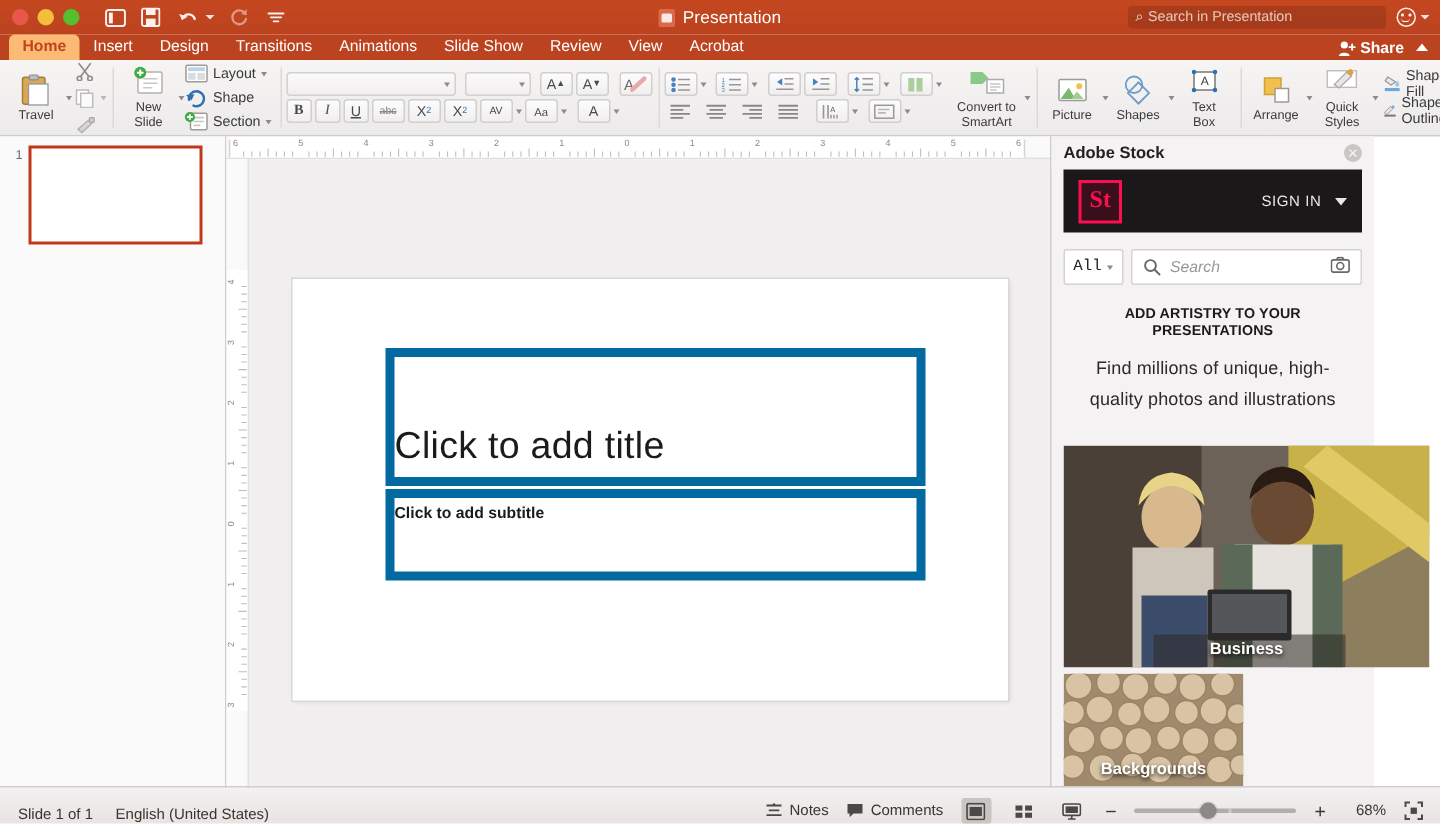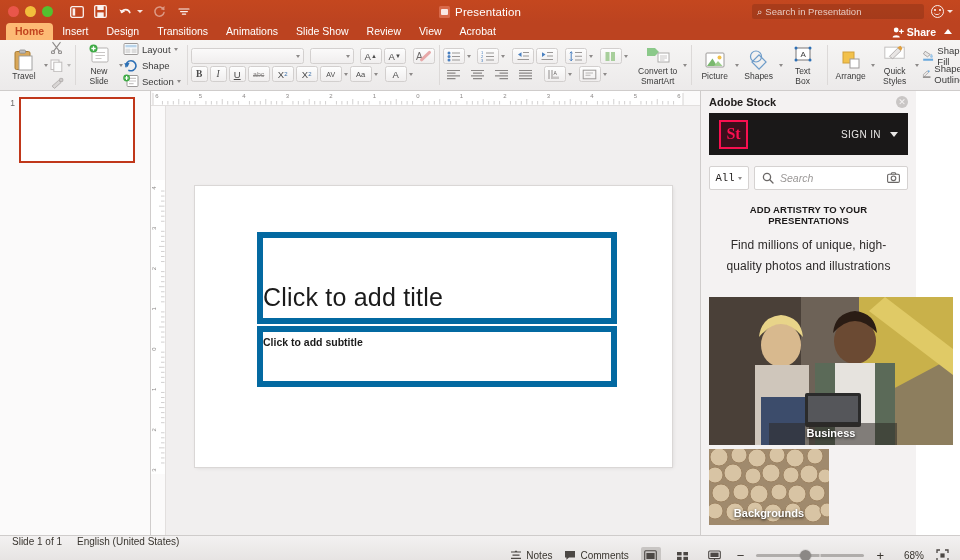"Slide 1 of 1" .statusbar { align-items: flex-start -> flex-end; flex-direction: column -> none; top: 535px -> 524px }
